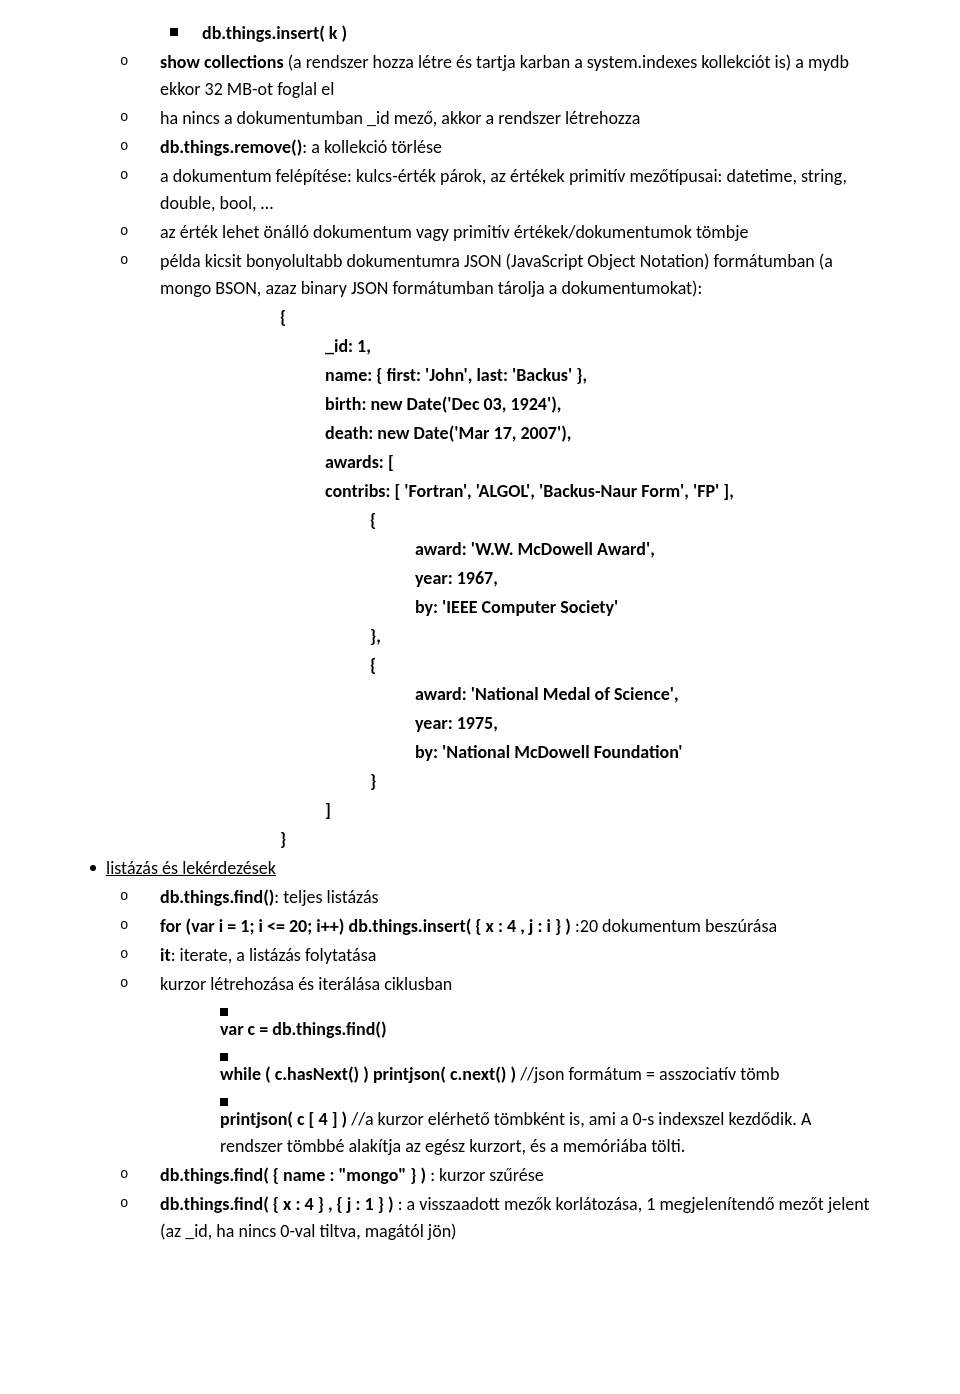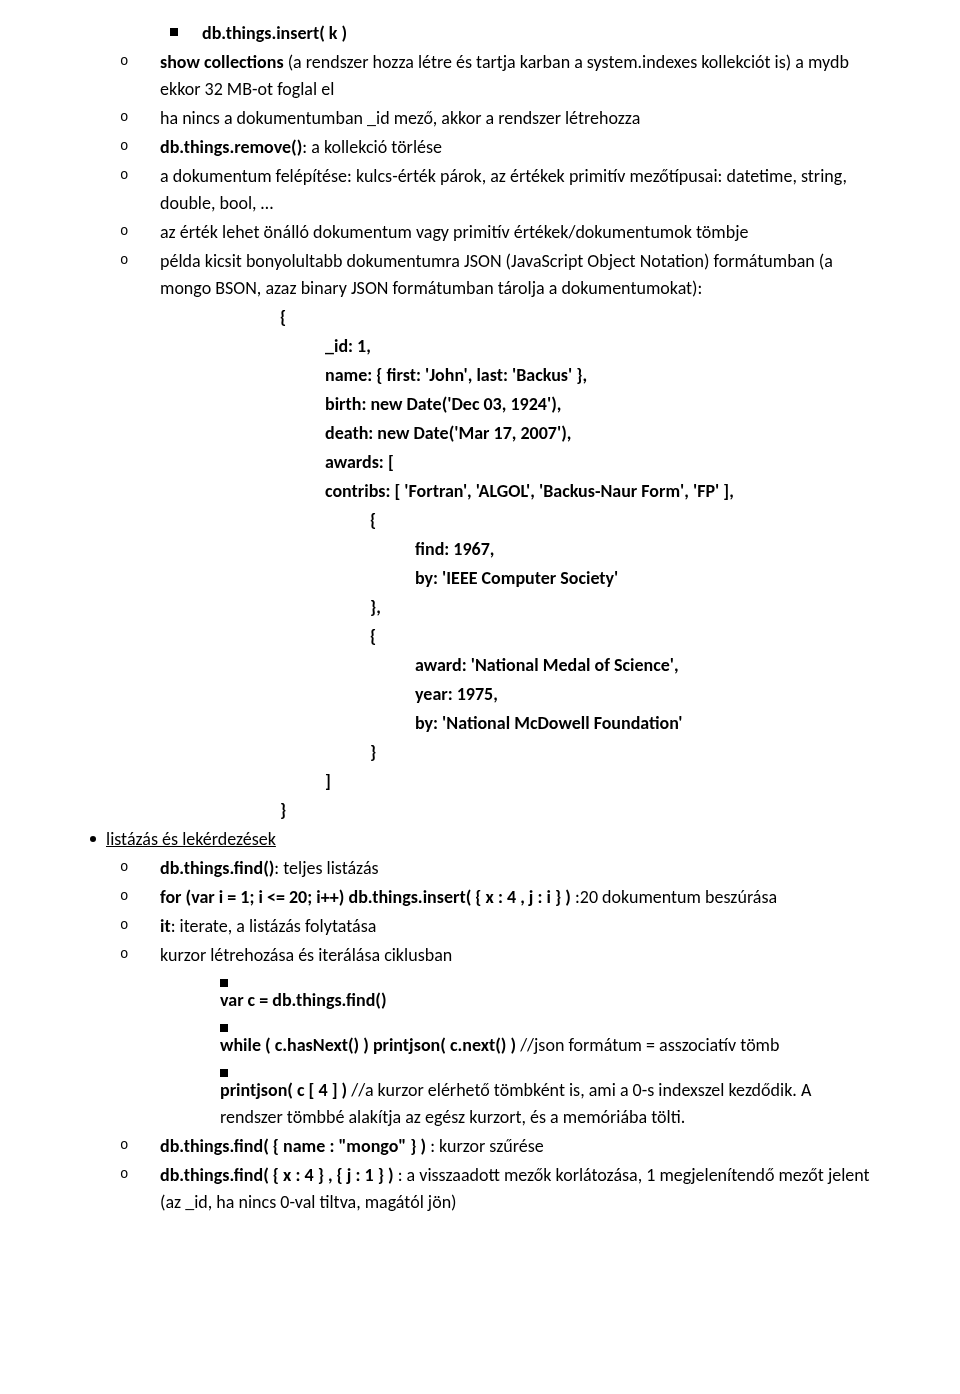"award: 'W.W. McDowell Award'," div.line { html: none -> <div> <div><b>award: 'W.W. McDowell Award',</b></div> </div> }
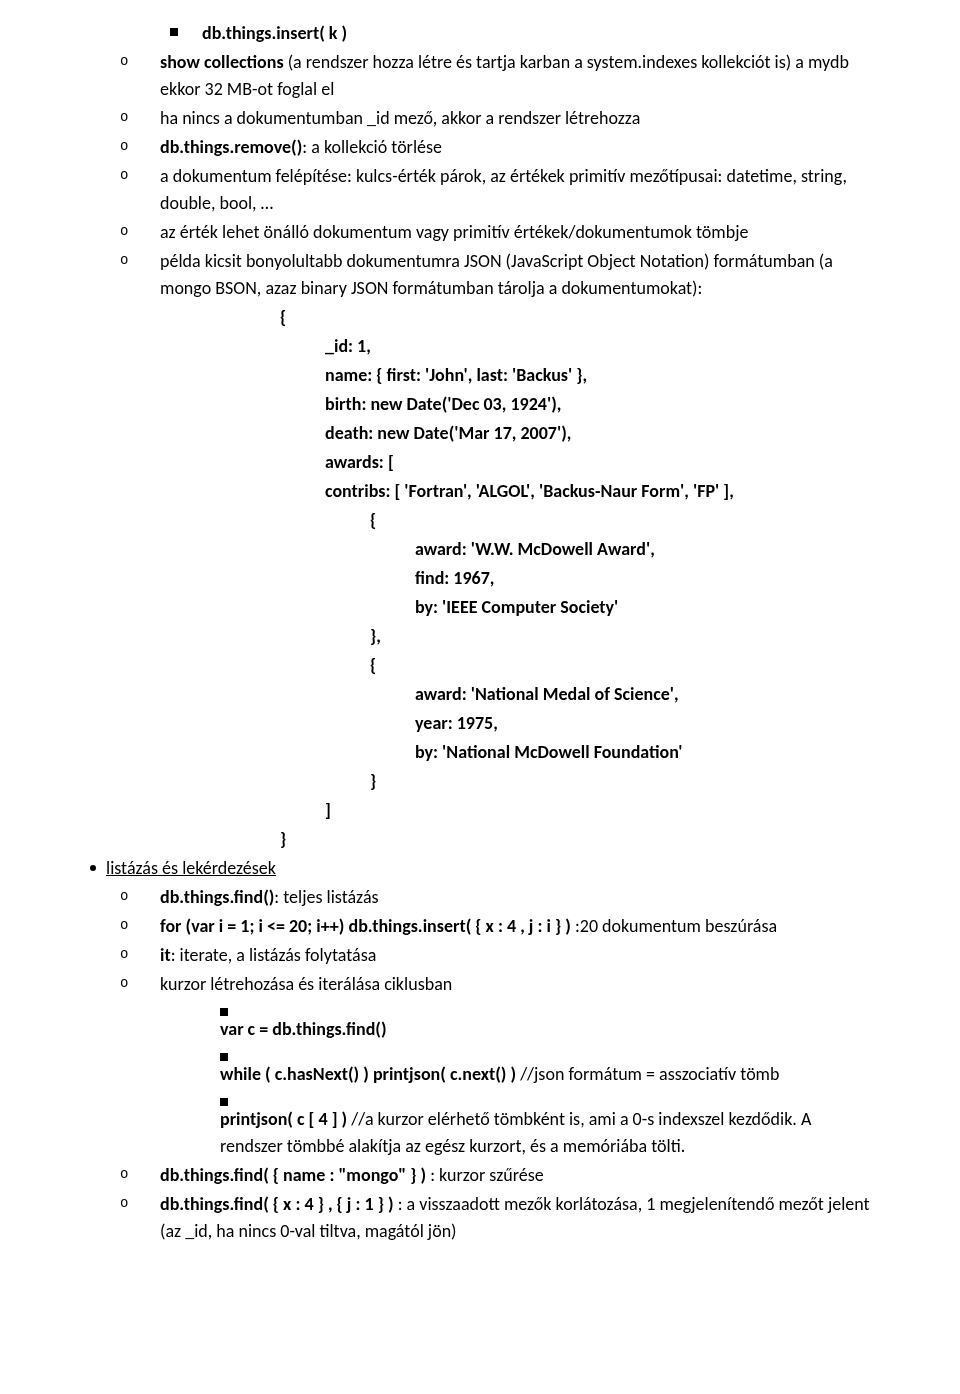"find: 1967," b { text: find -> year }
